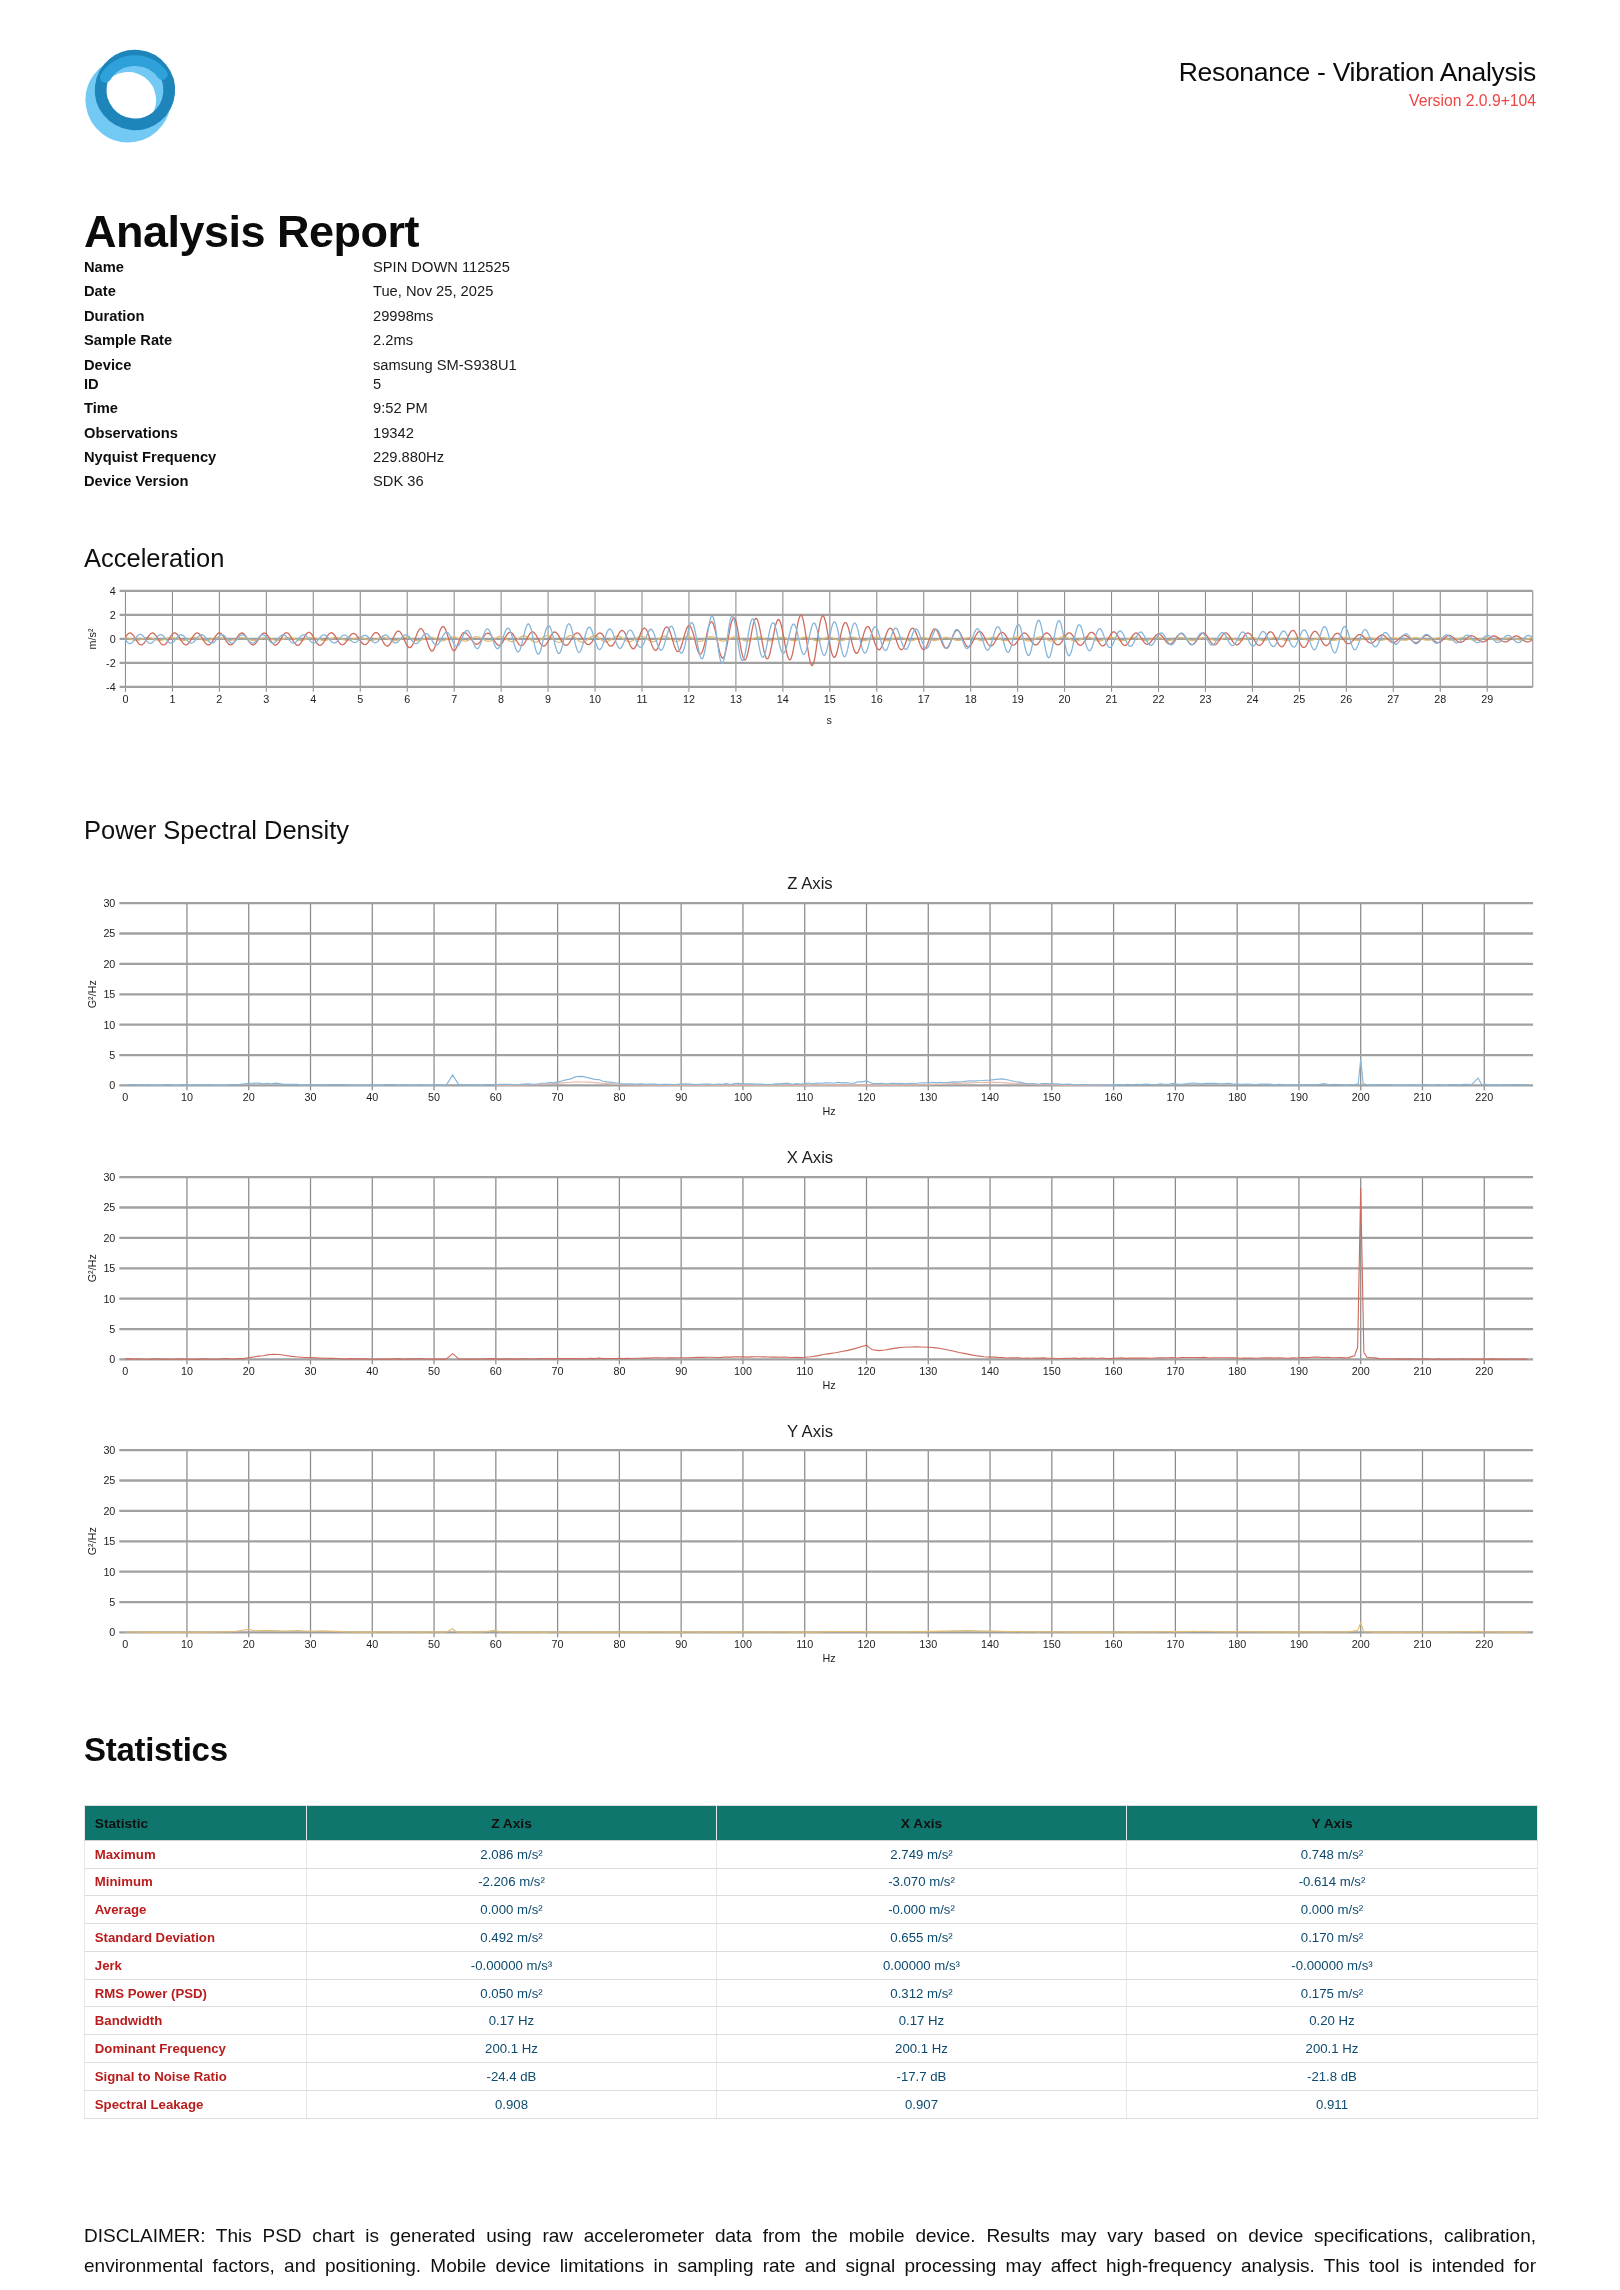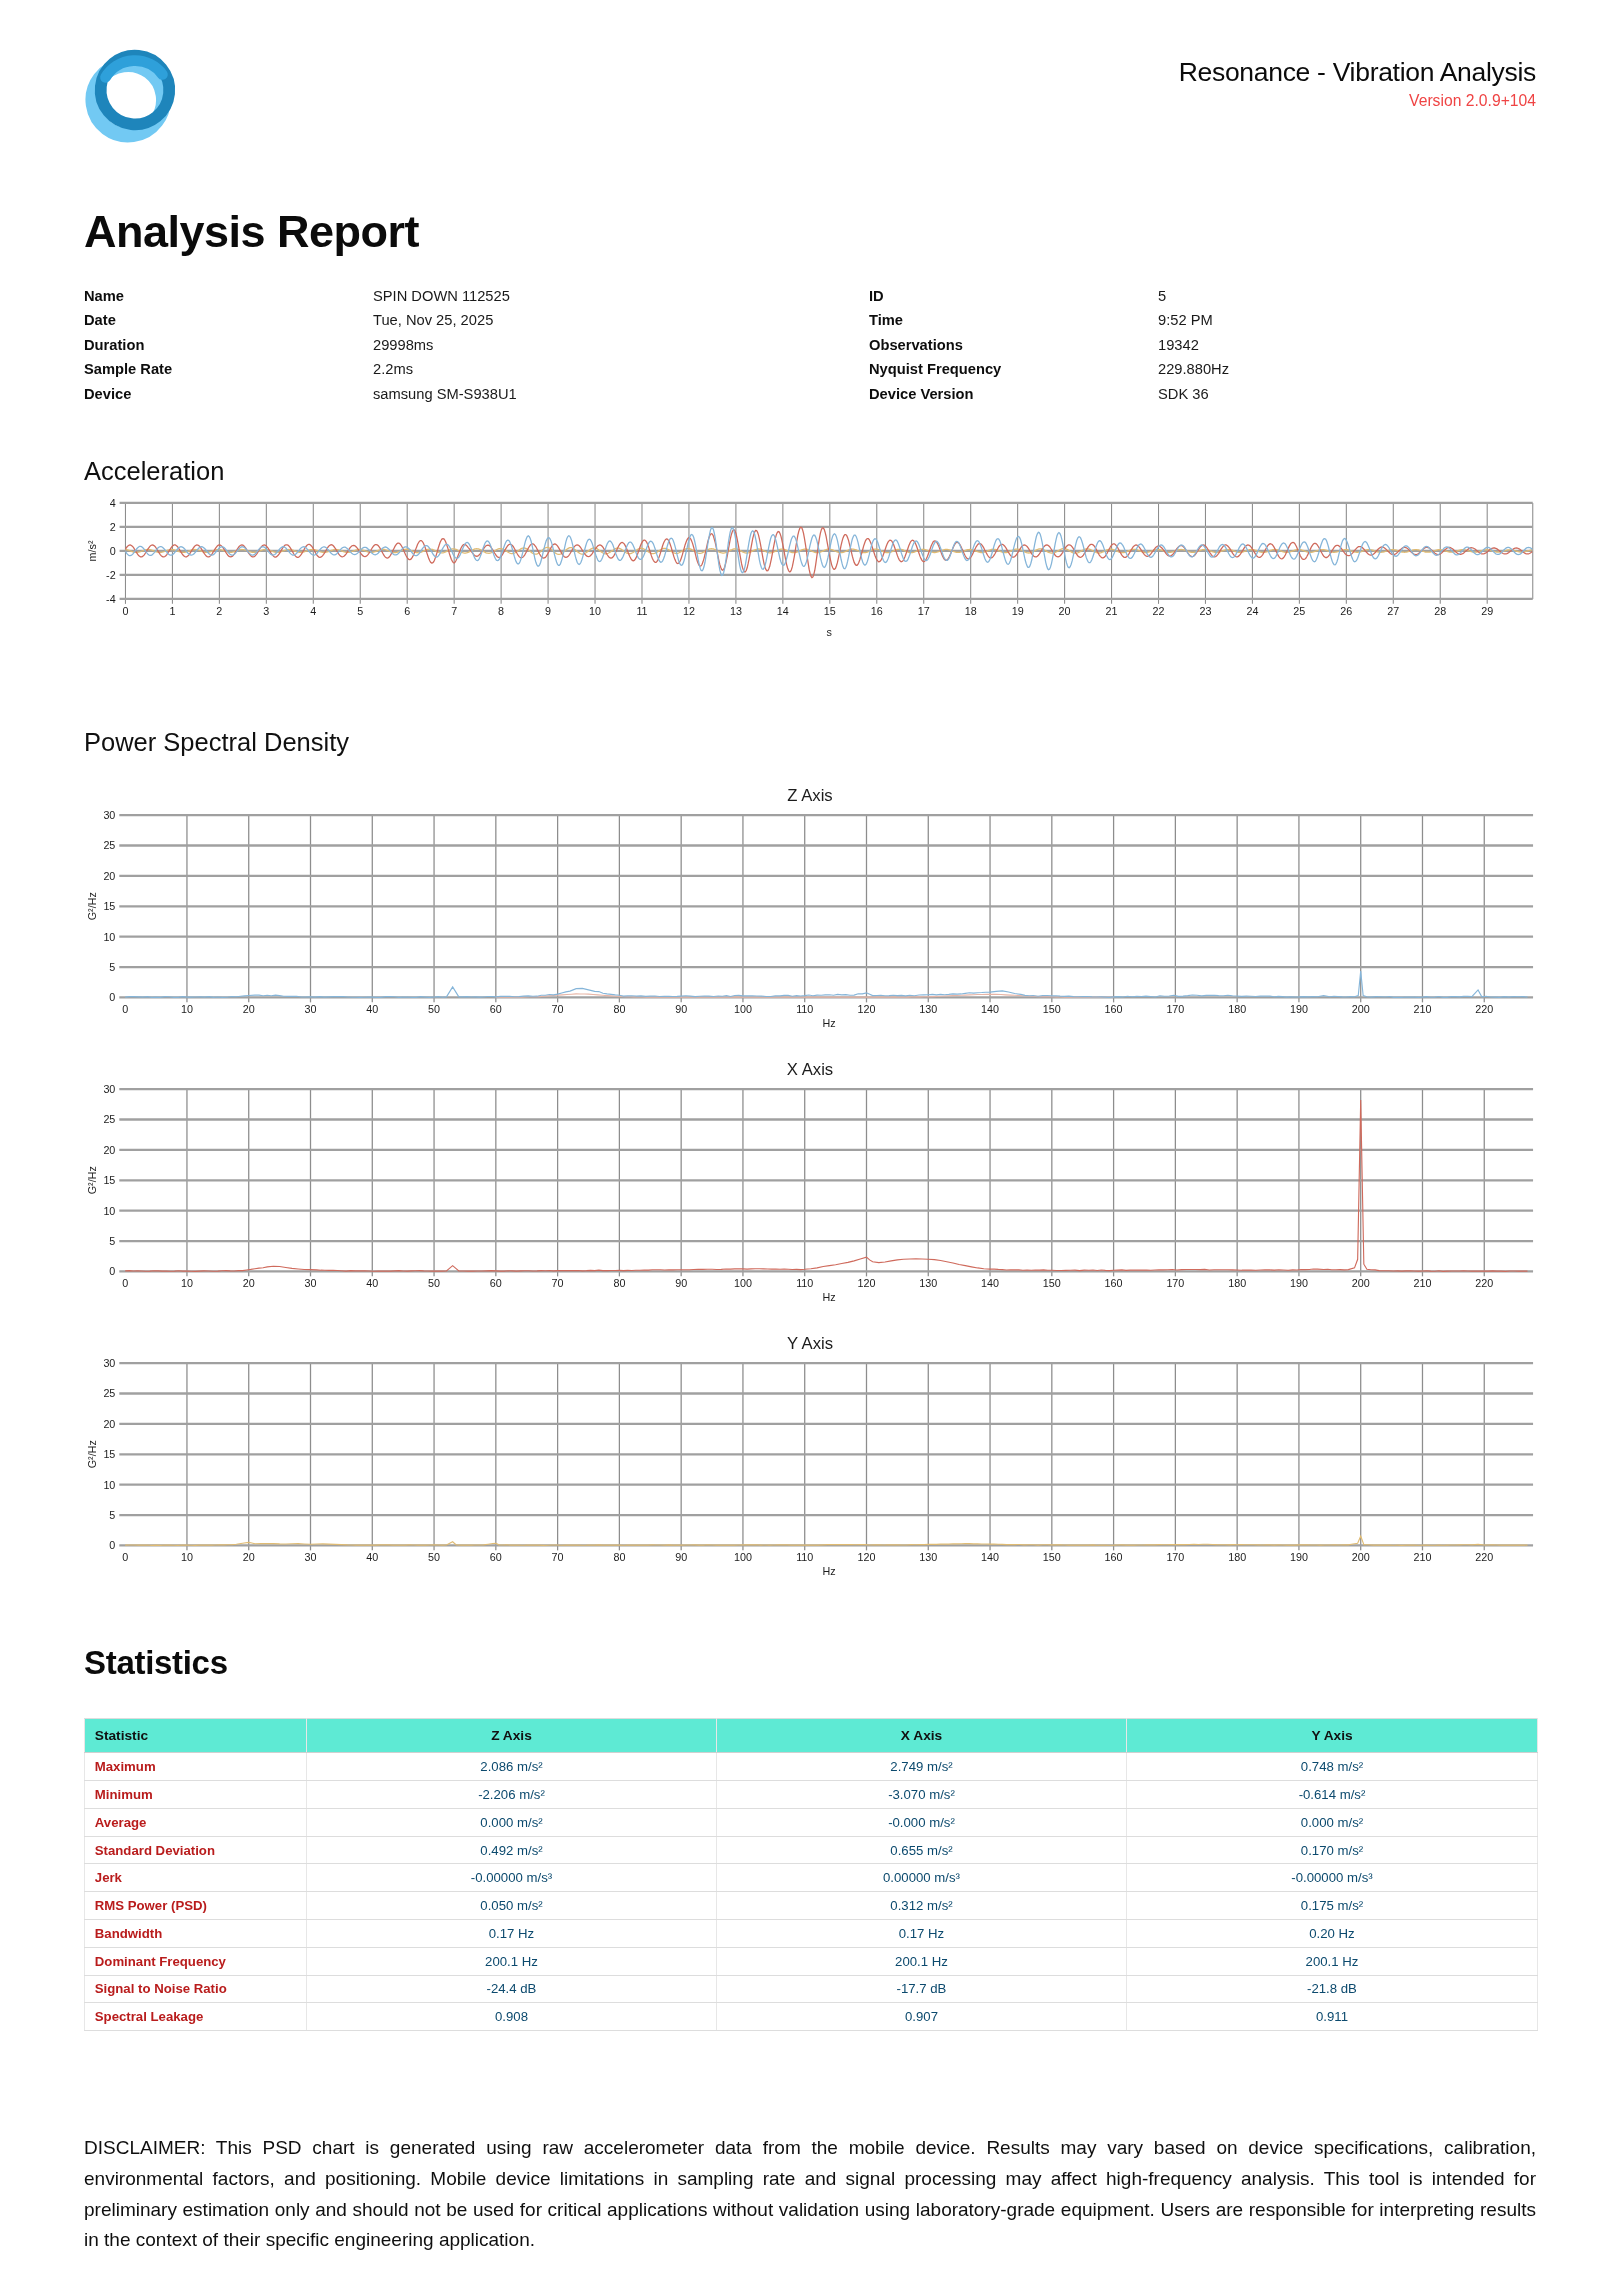"Name" .meta-grid { grid-template-columns: 1fr 1fr -> 1fr; margin-top: 29px -> none }
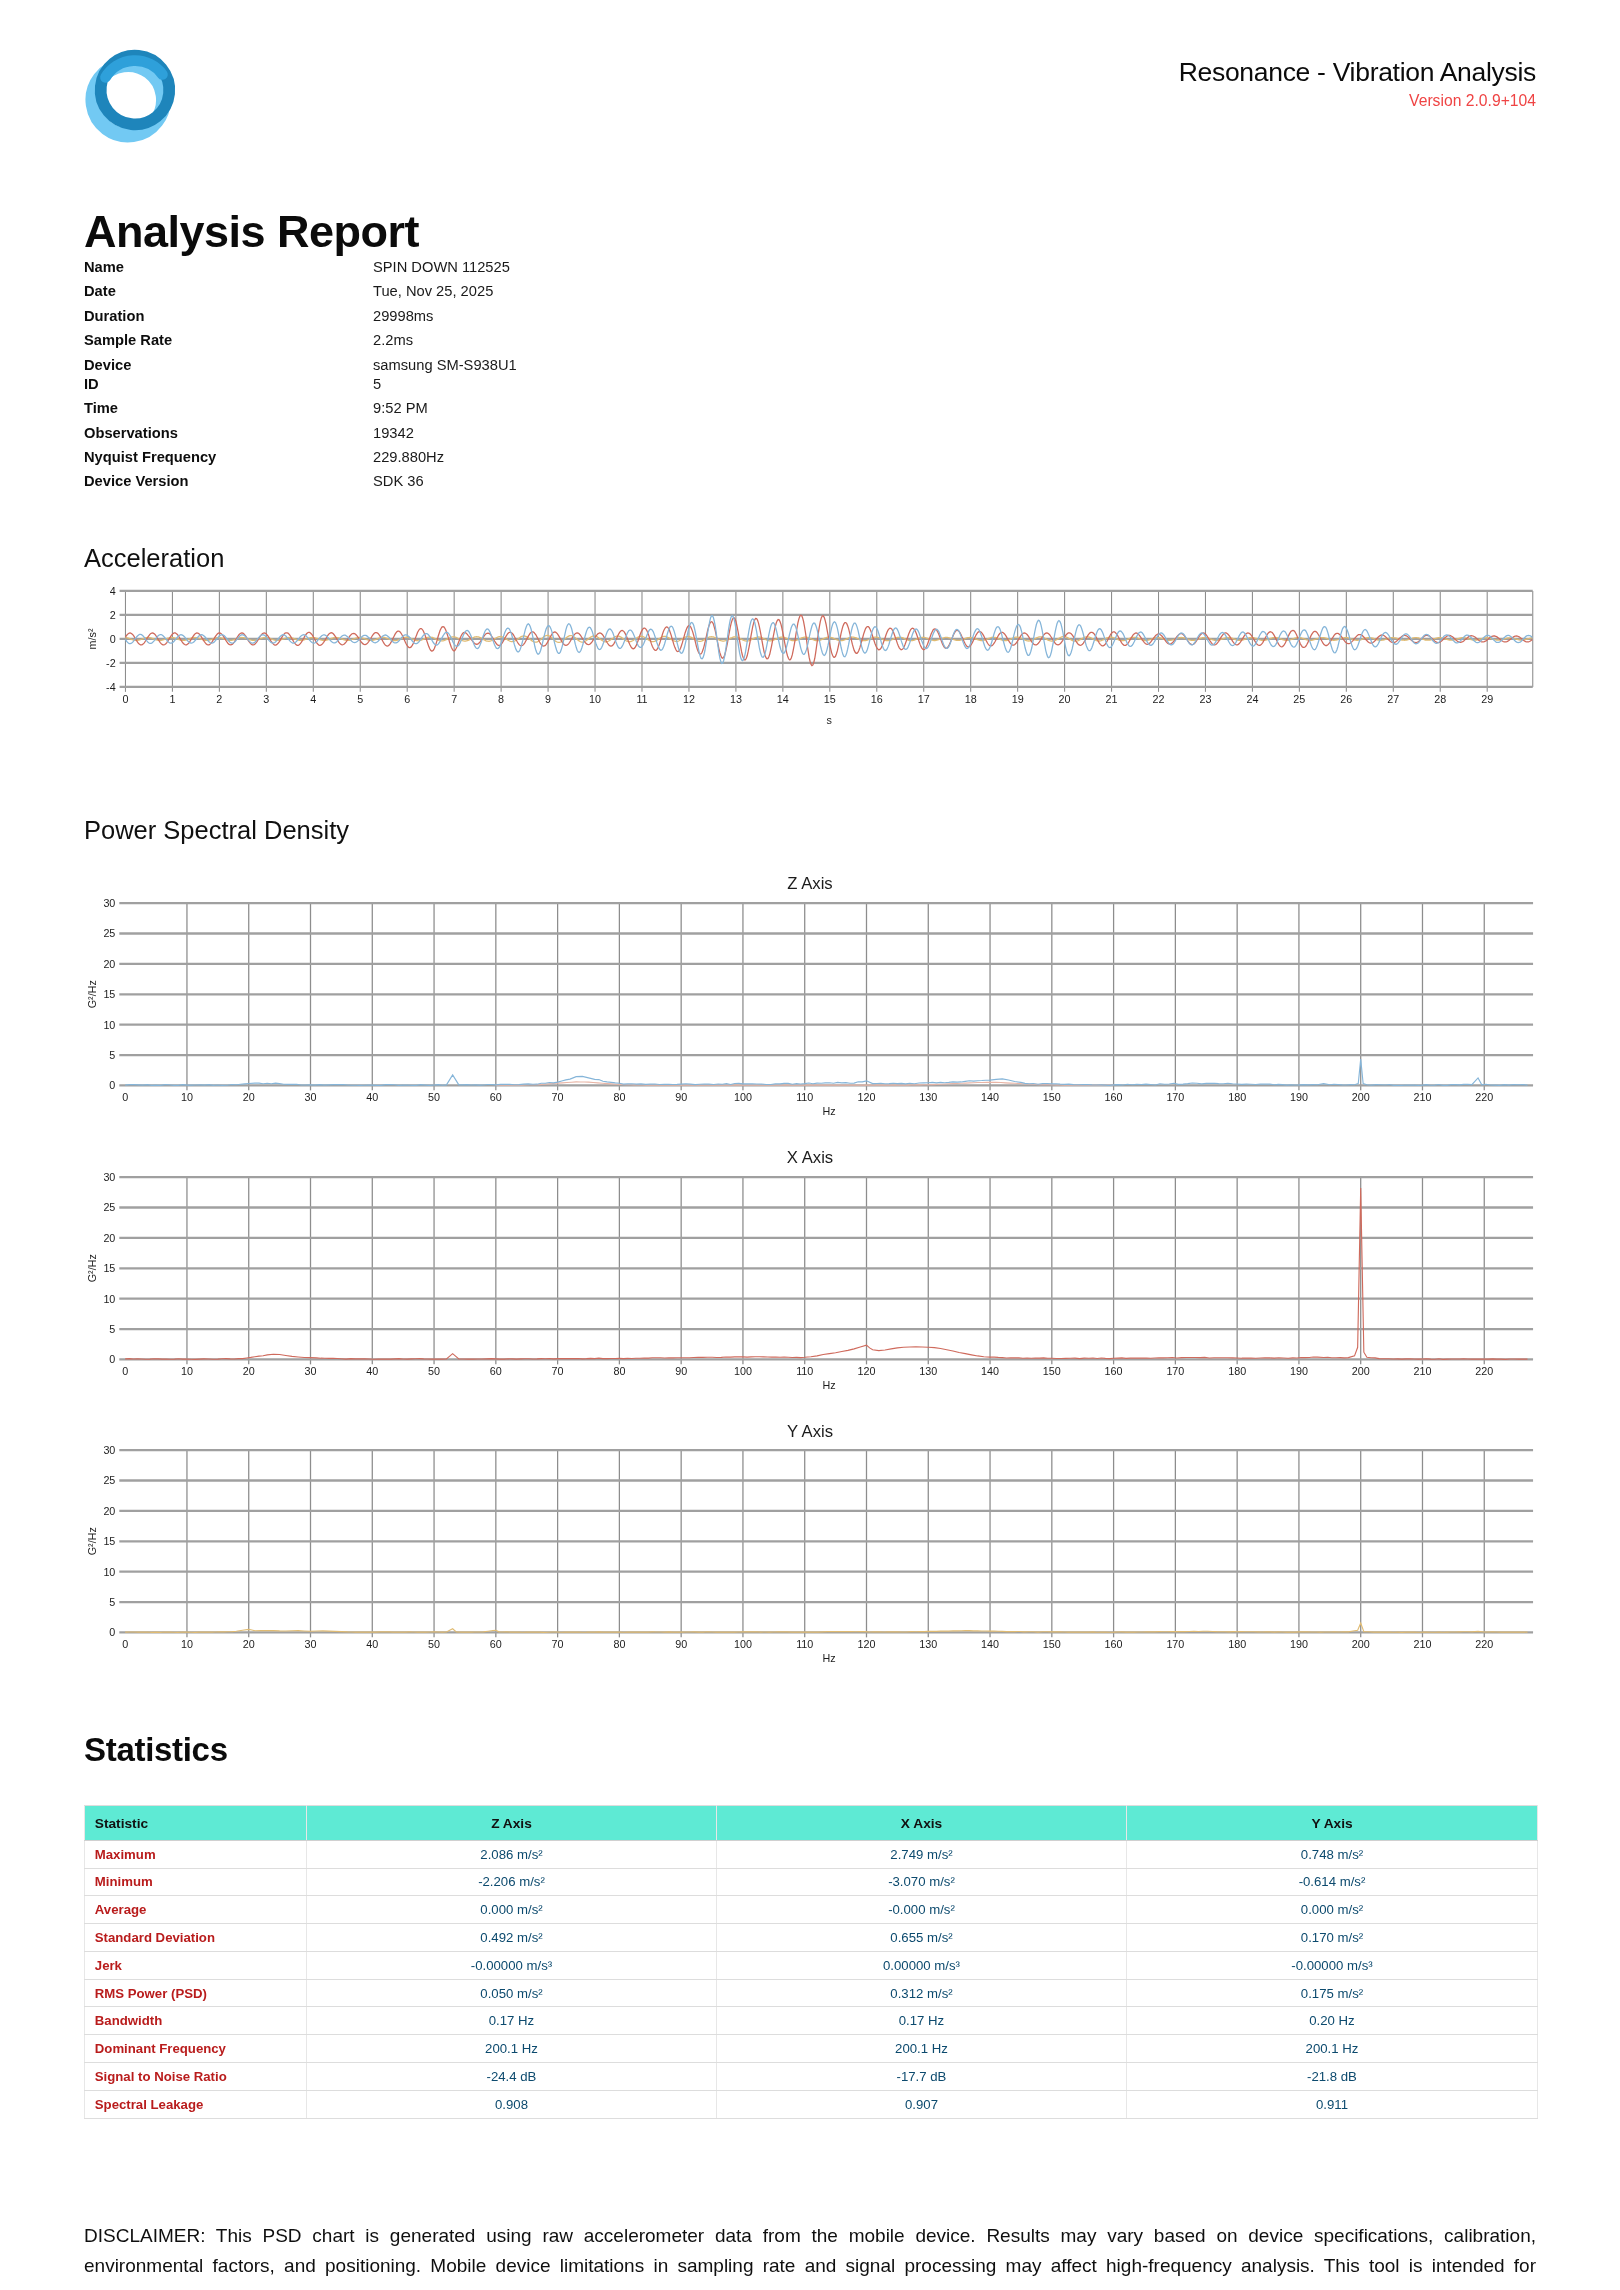"Statistic" table.stats thead th { background: #5eead4 -> #0f766e }
